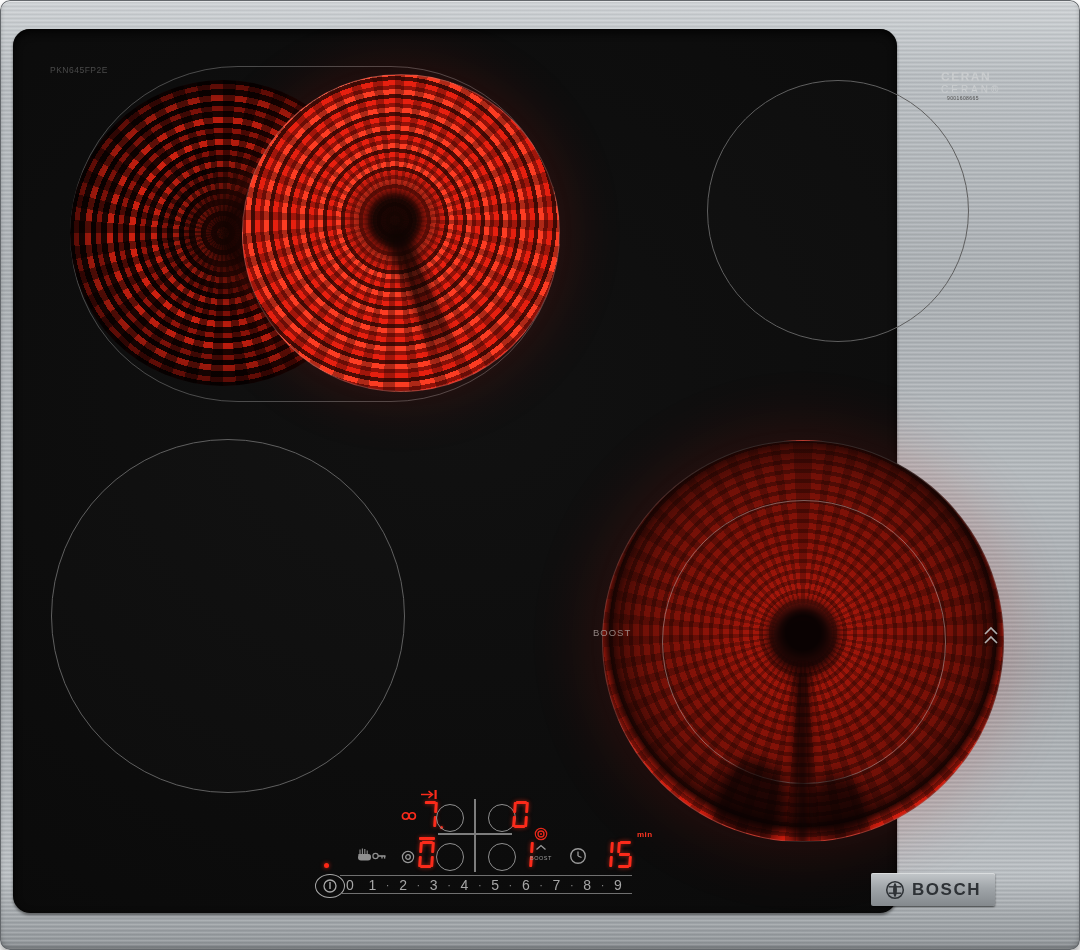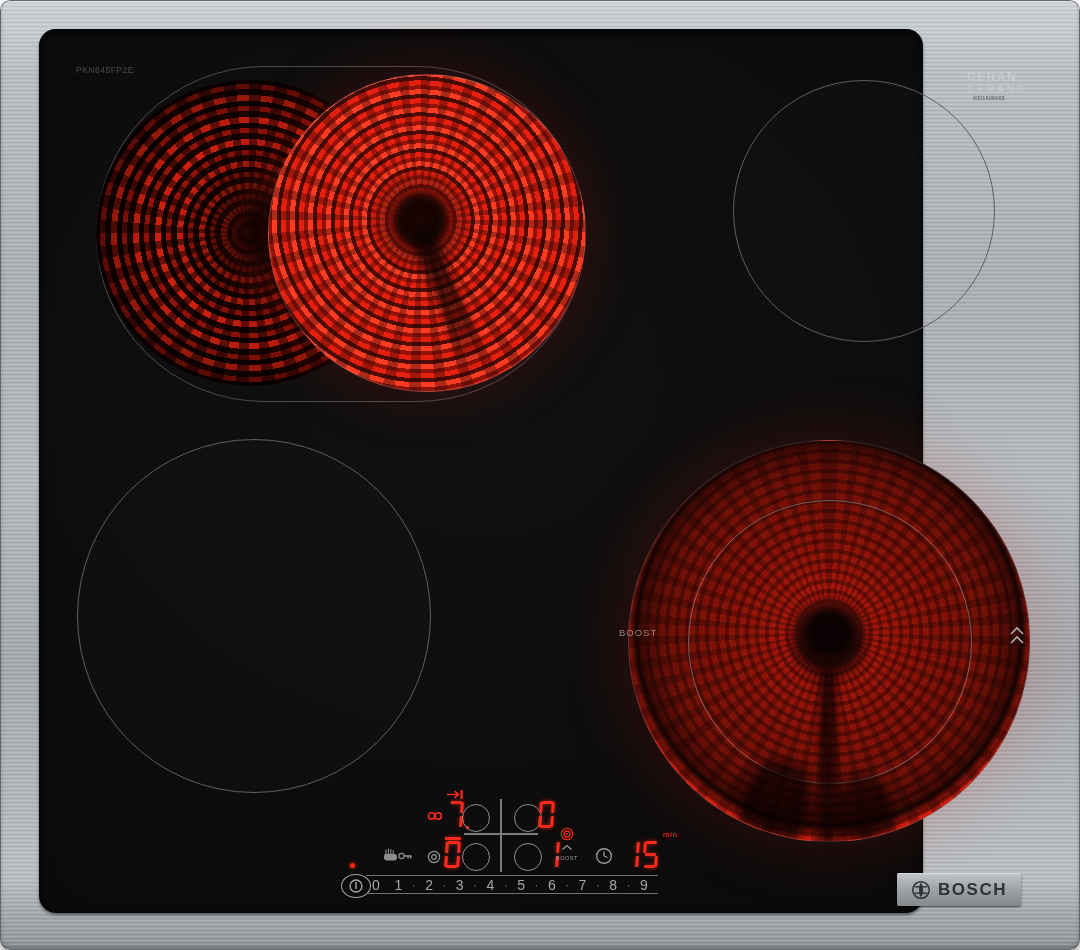"PKN645FP2E" .glass { left: 39px -> 13px }
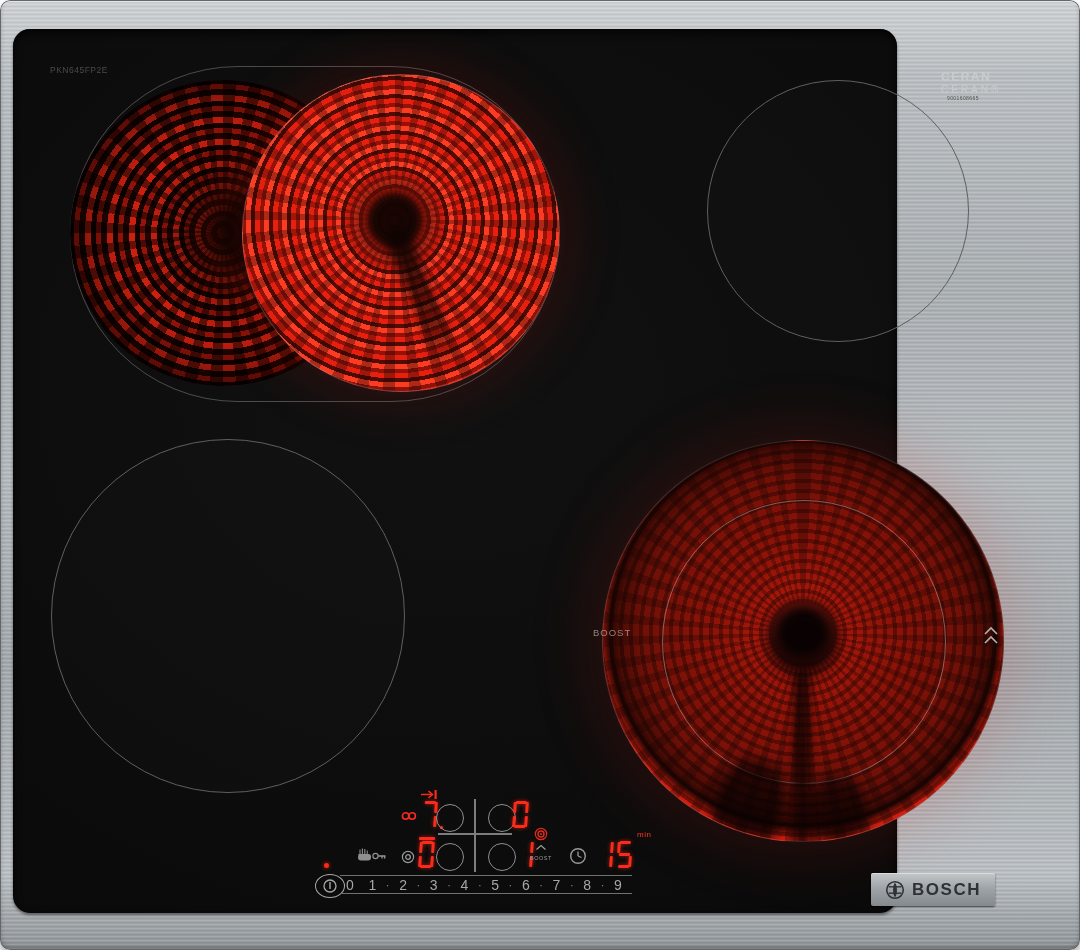"min" .min-lbl { font-weight: normal -> bold }
